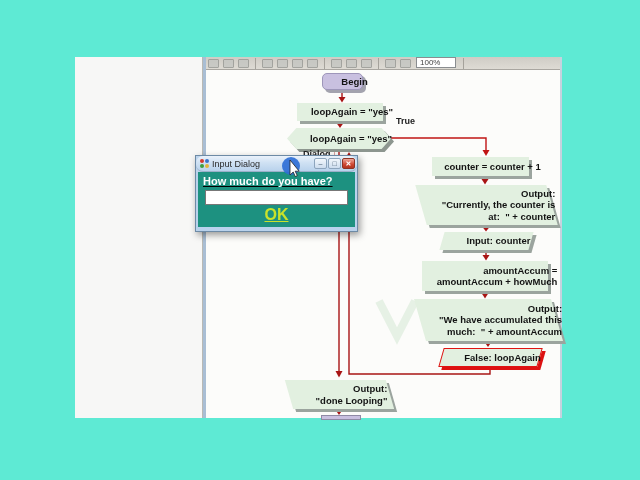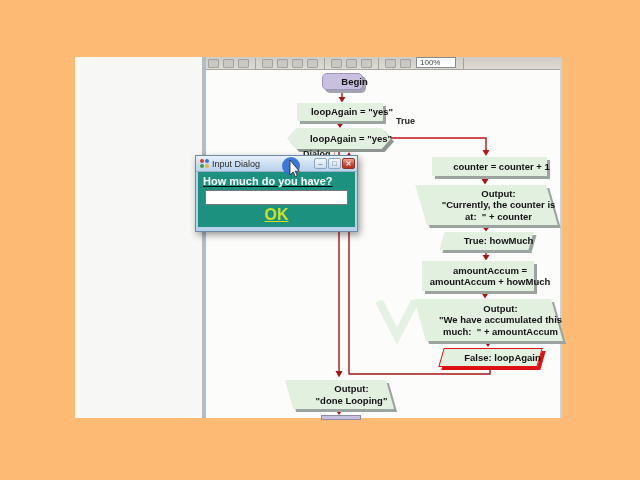"100%" #stage { background: #fdba74 -> #5eead4 }
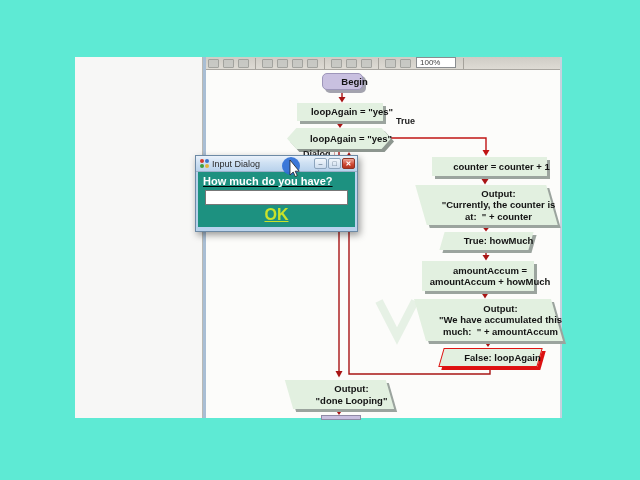"Begin" .node .label { text-align: center -> right }
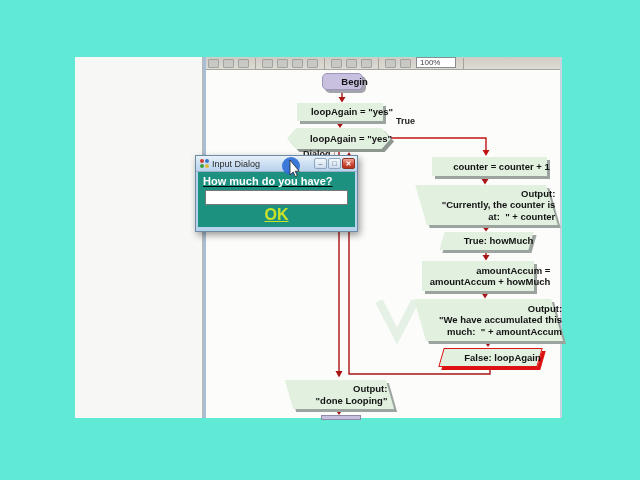"Input Dialog" #dialog-titlebar { border-radius: none -> 7px }
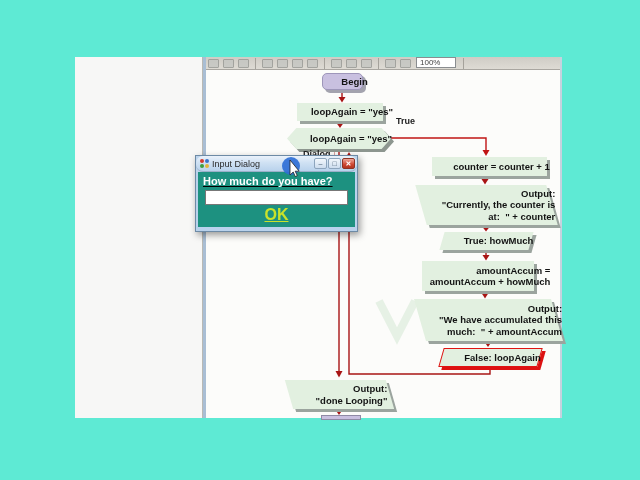"counter = counter + 1" div.node { width: 115px -> 97px }
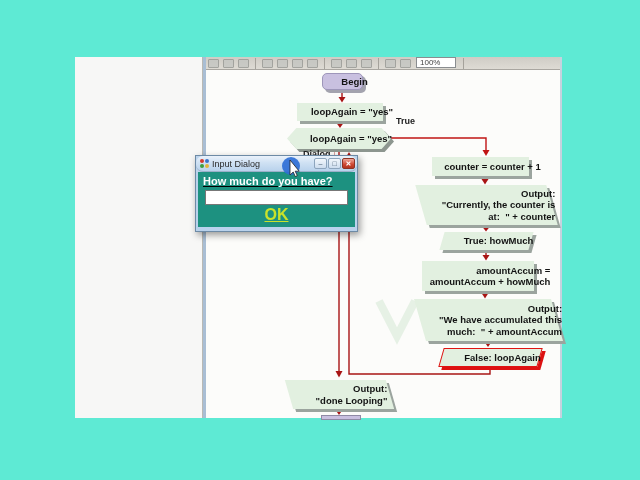"True: howMuch" div.label { text: True: howMuch -> Input: counter }
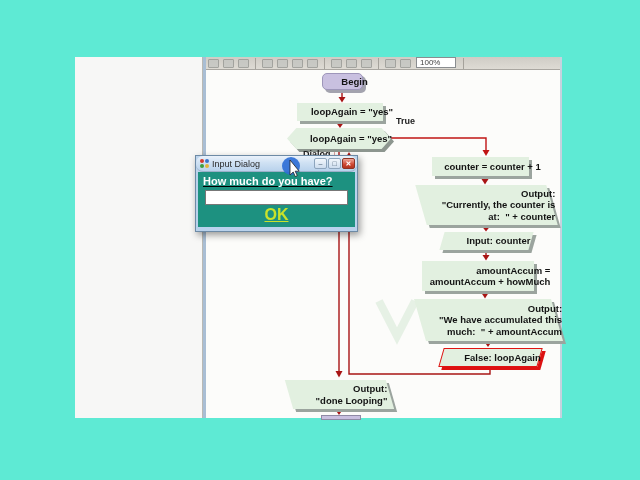"amountAccum =" div.node { width: 112px -> 126px }
